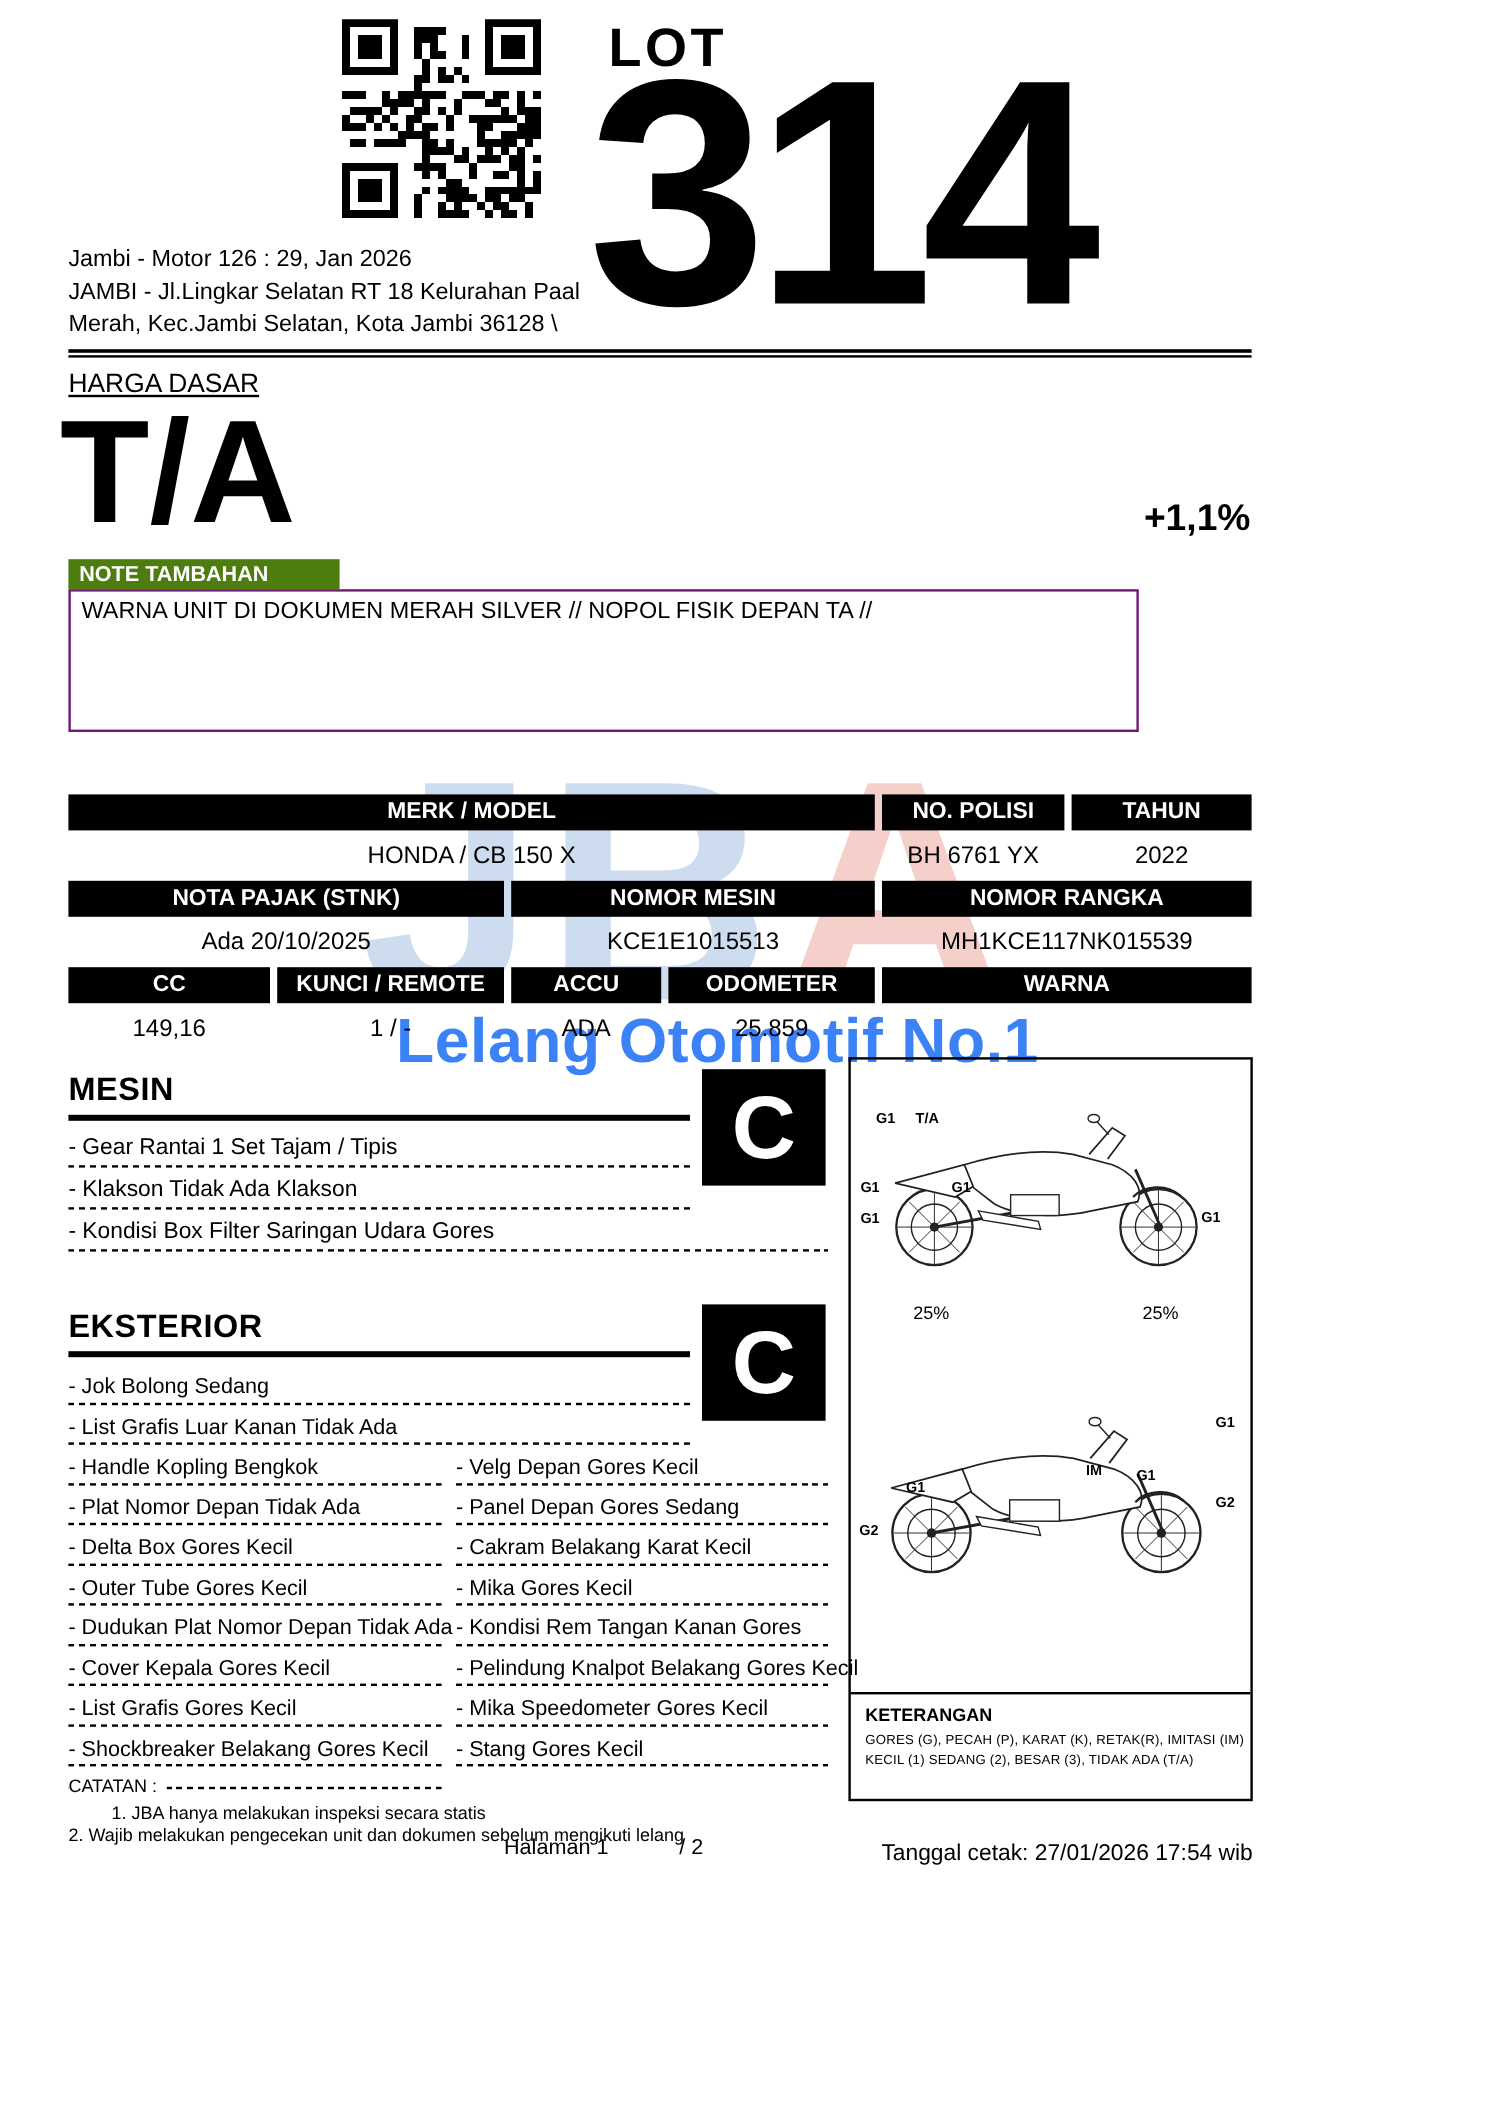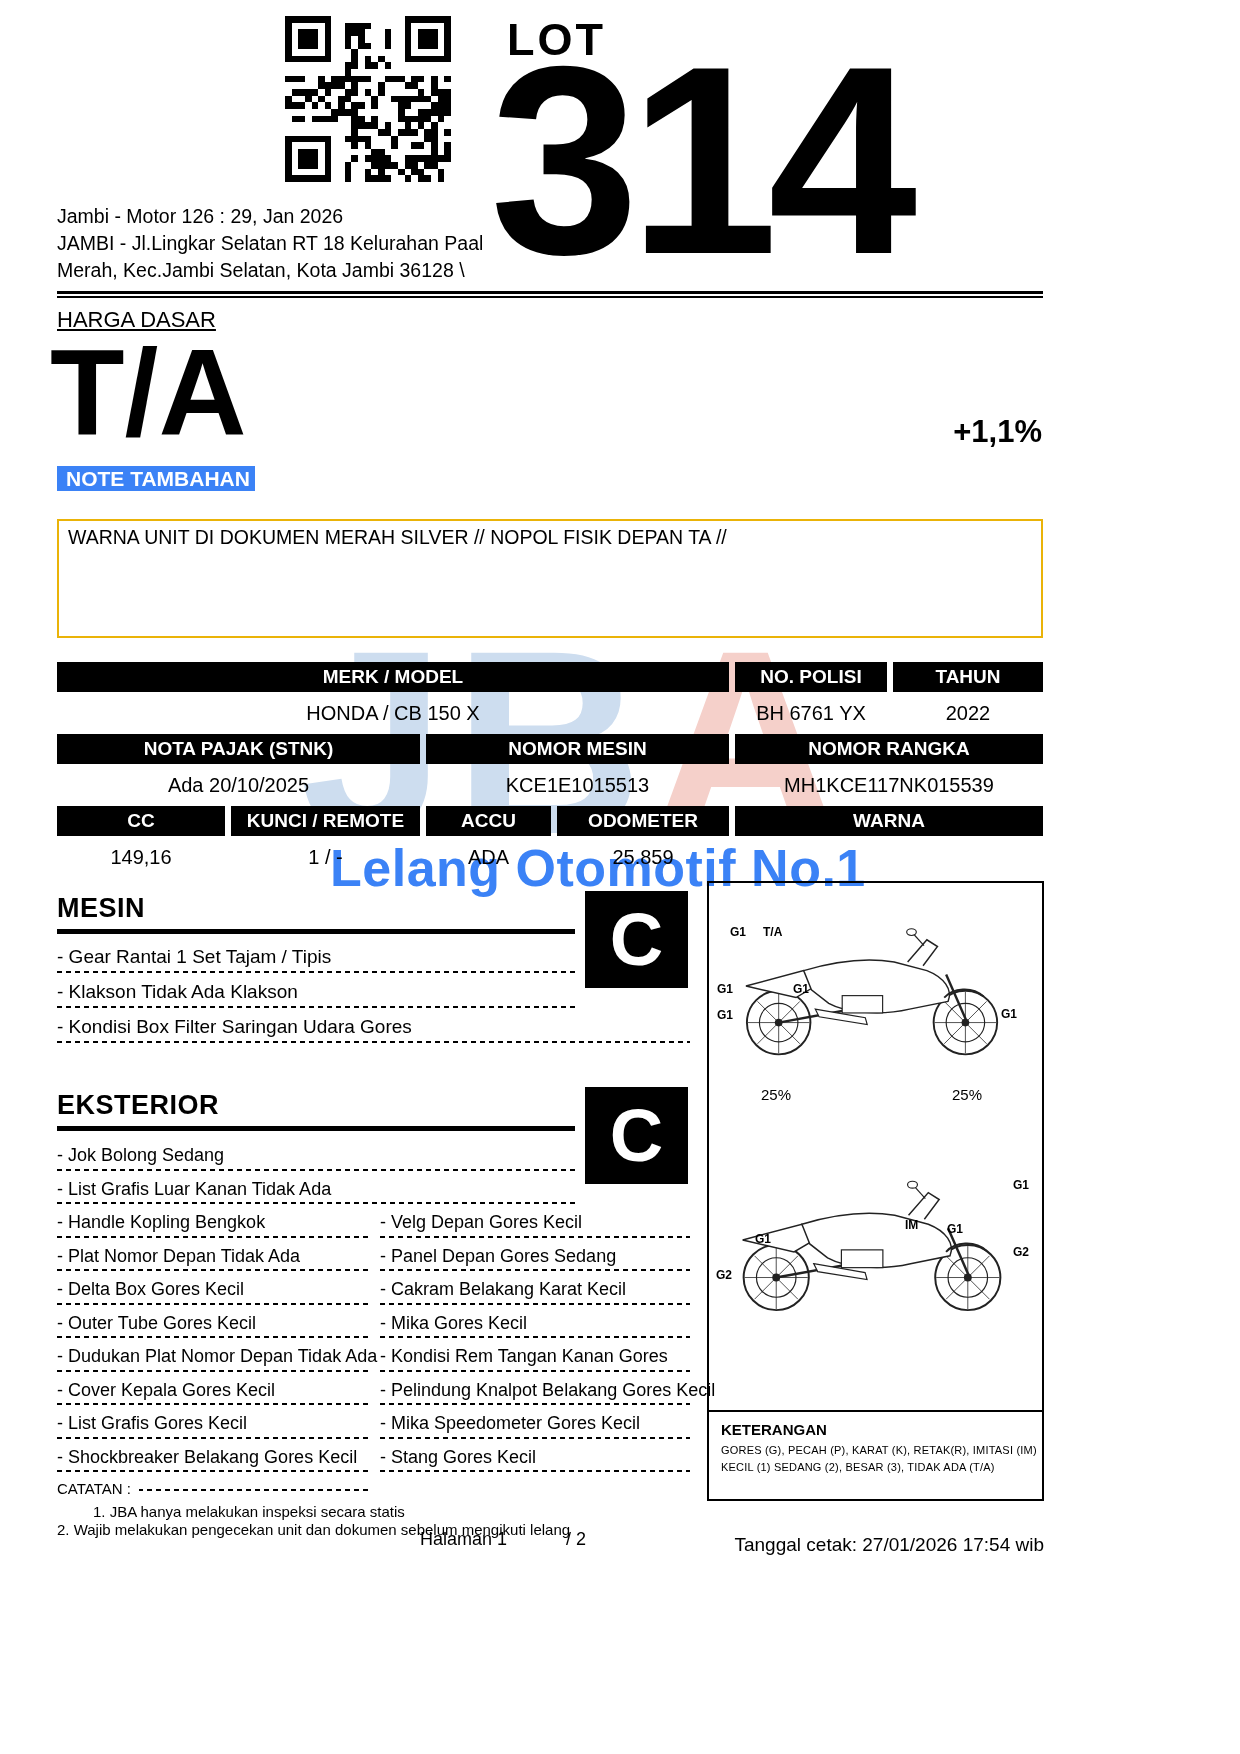"NOTE TAMBAHAN" .note-label { background: #3b82f6 -> #4d7c0f; font-size: 21px -> 18px; width: 198px -> 226px }
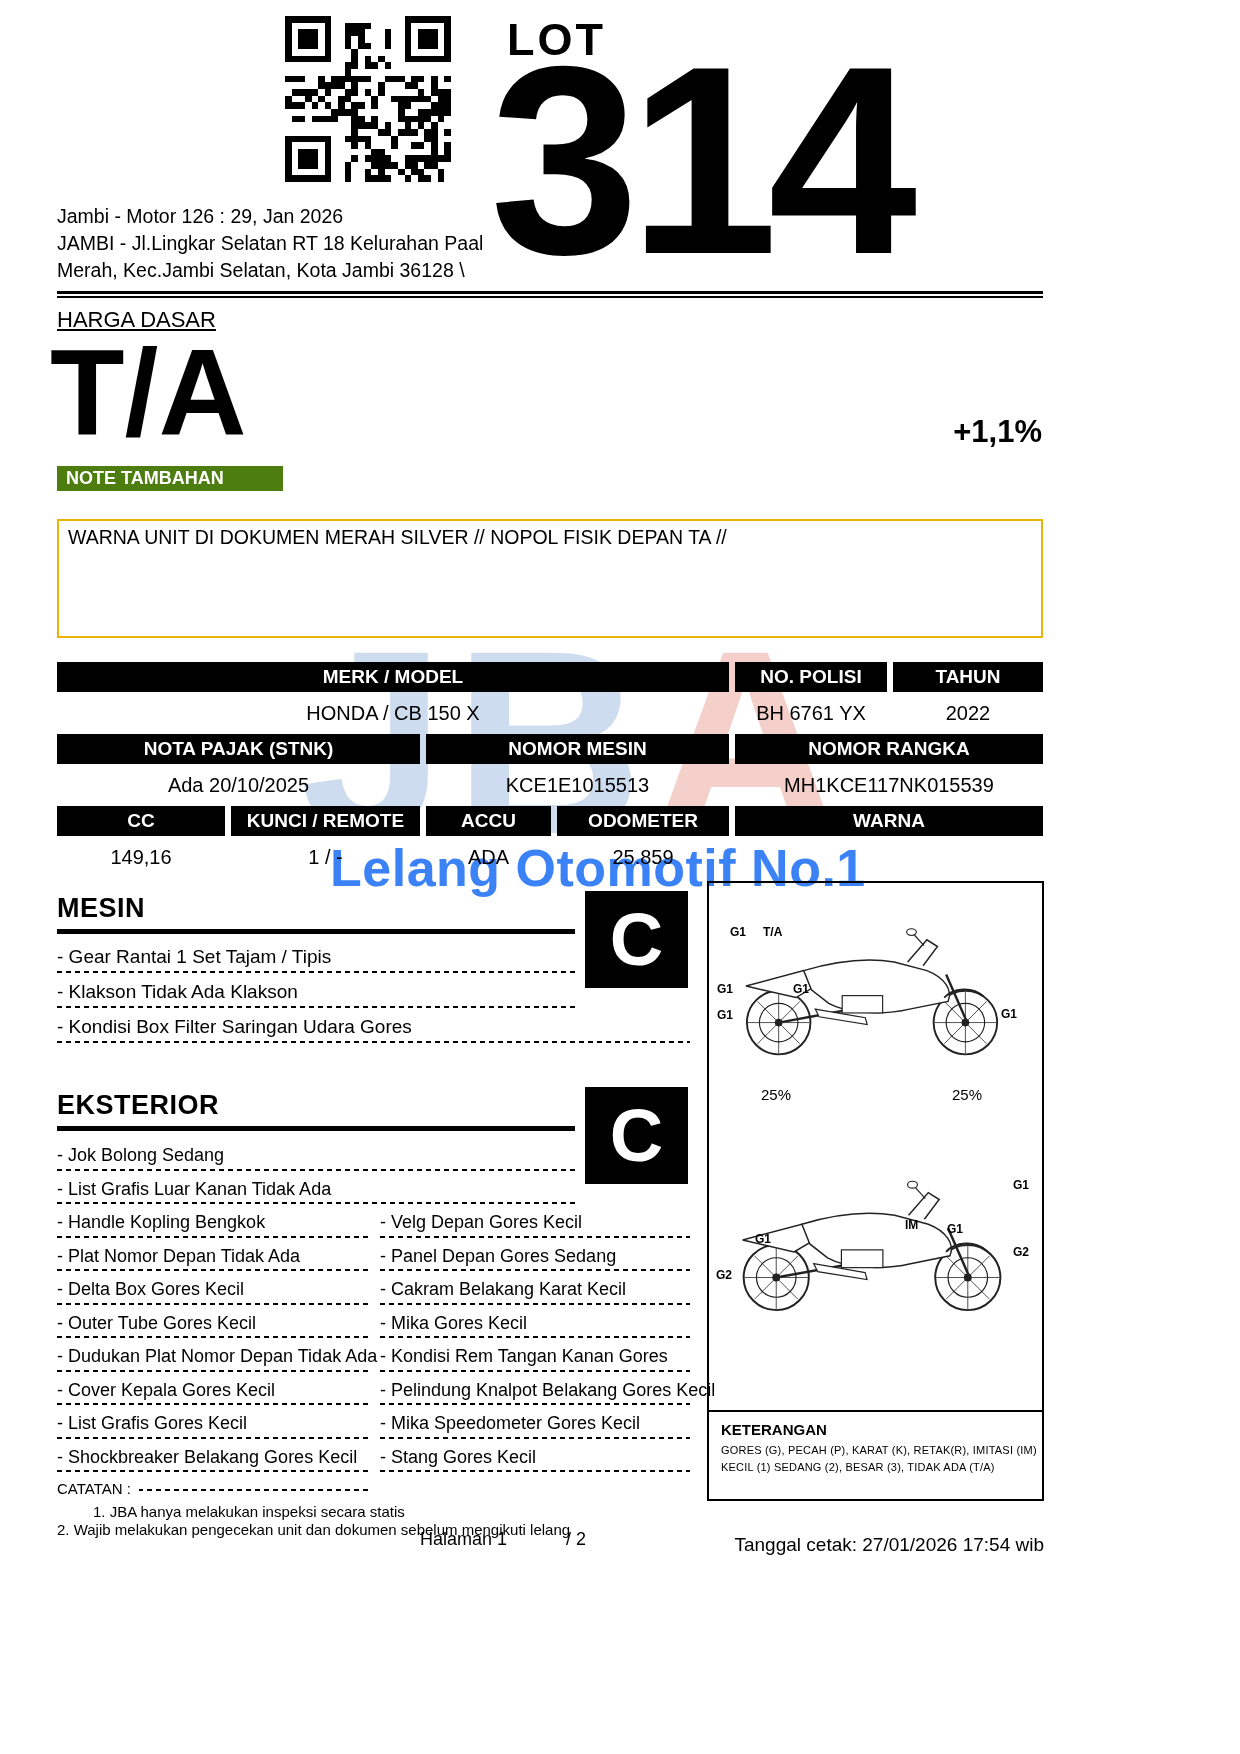"WARNA UNIT DI DOKUMEN MERAH" .note-box { border: 2px solid #eab308 -> 2px solid #701a75; margin-top: 28px -> none; width: 986px -> 892px }
